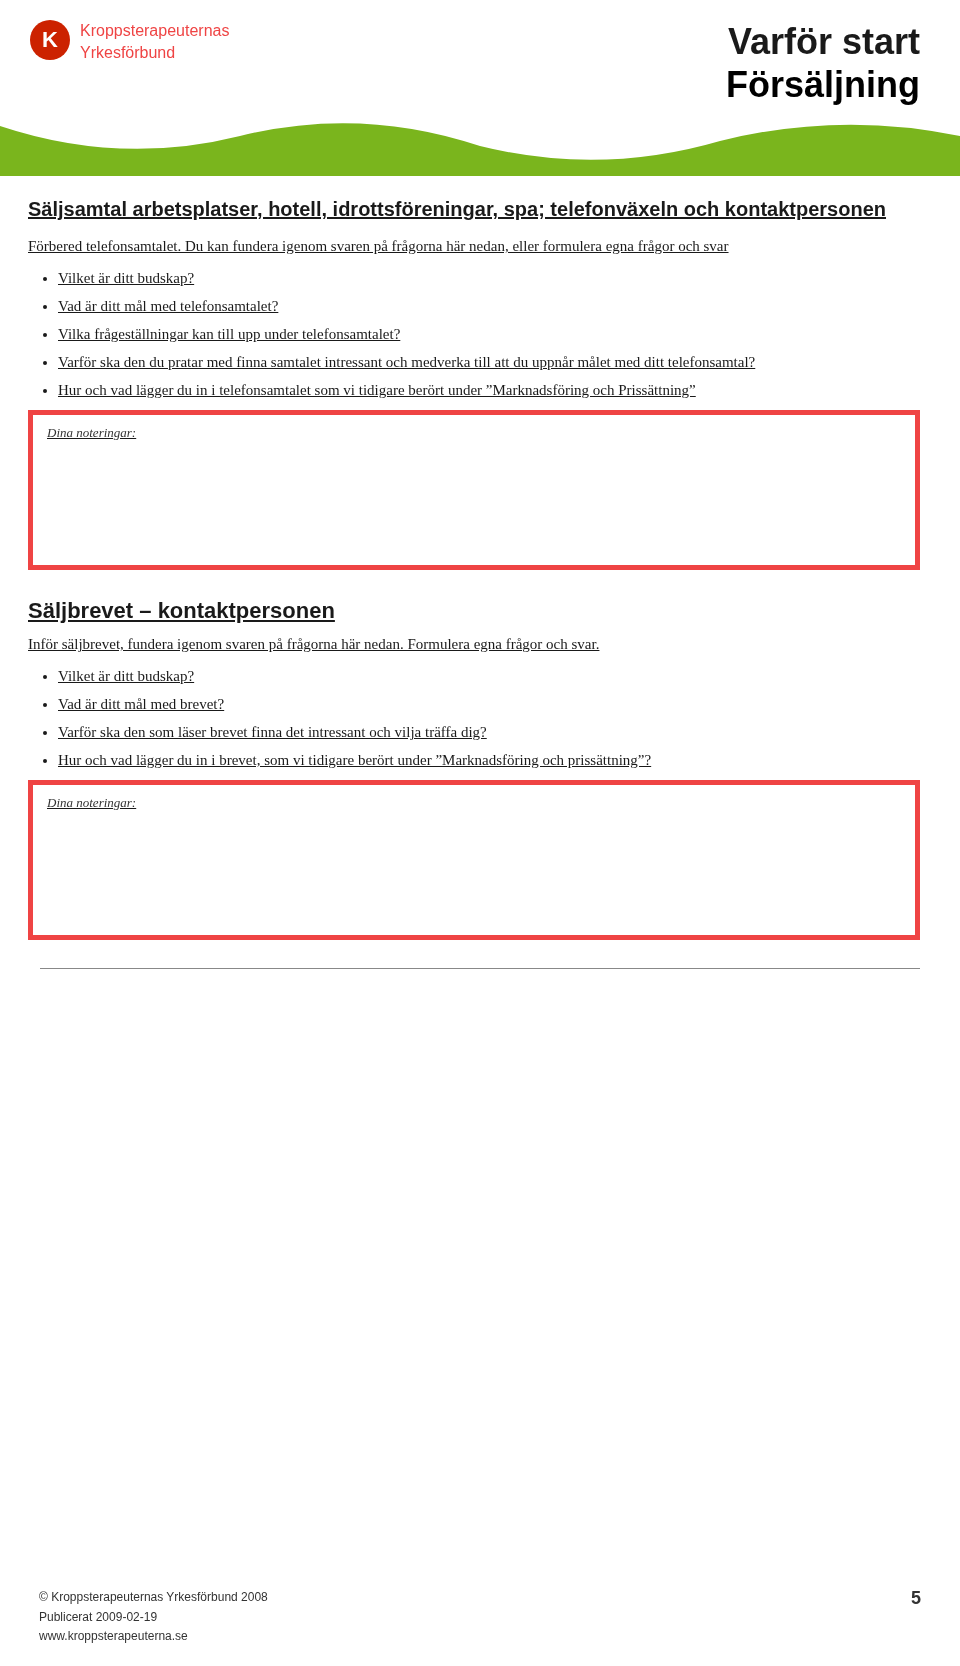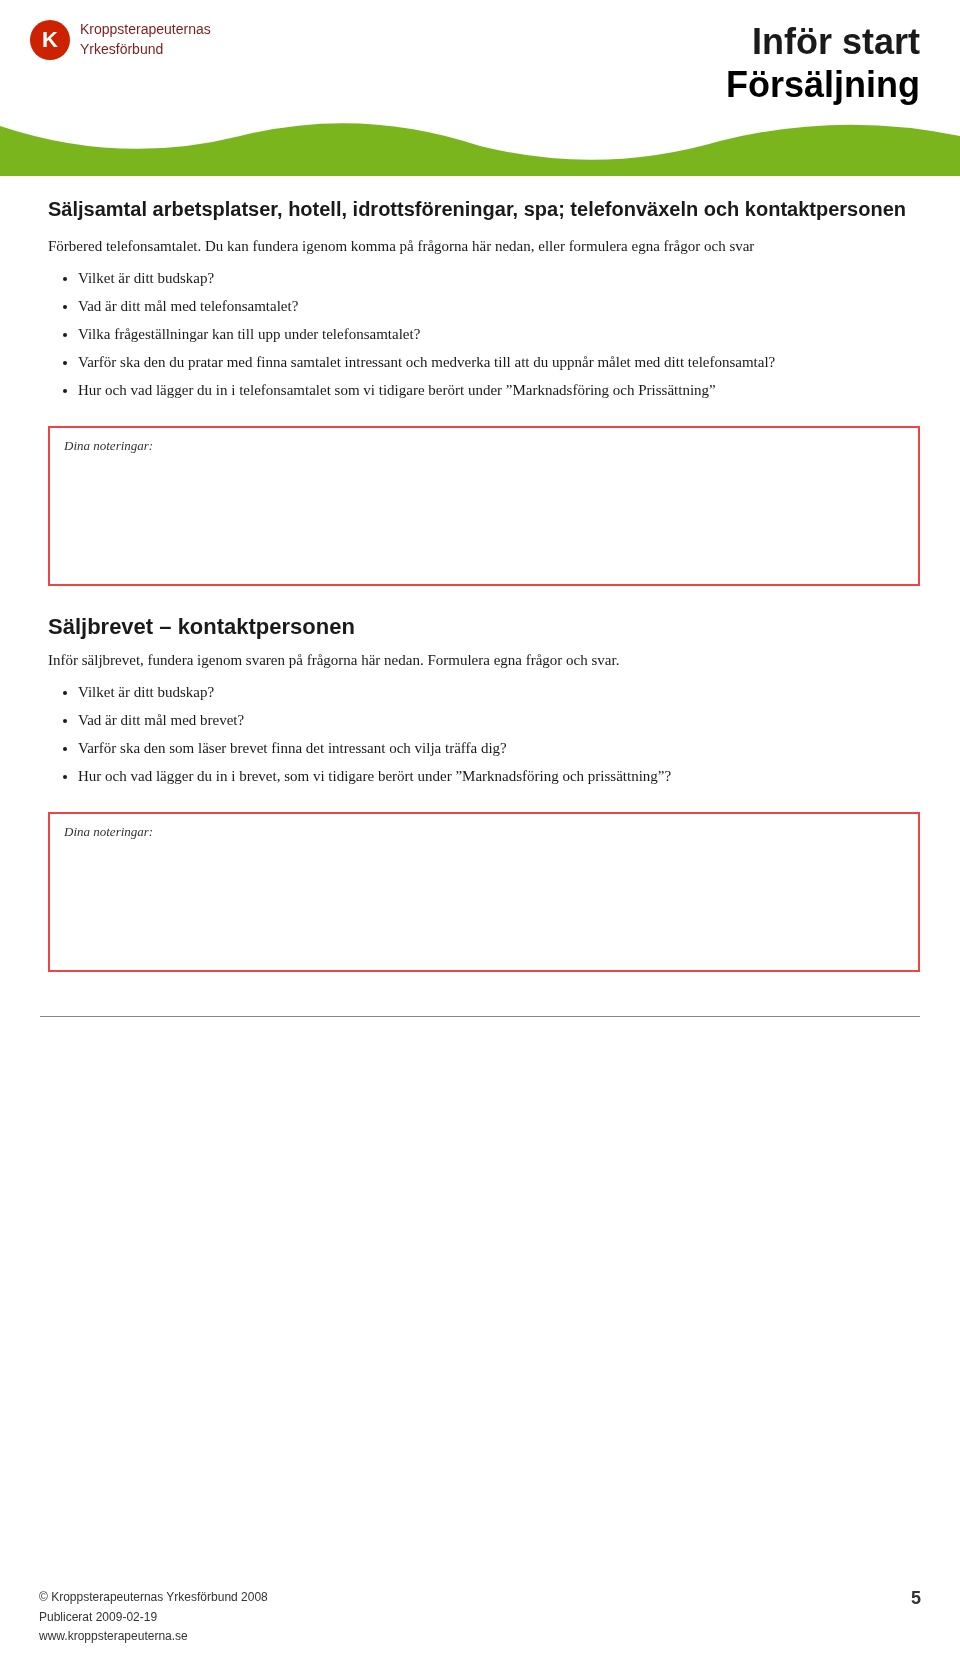"Kroppsterapeuternas" .logo-text { color: #7f1d1d -> #ef4444; font-size: 14px -> 16px }
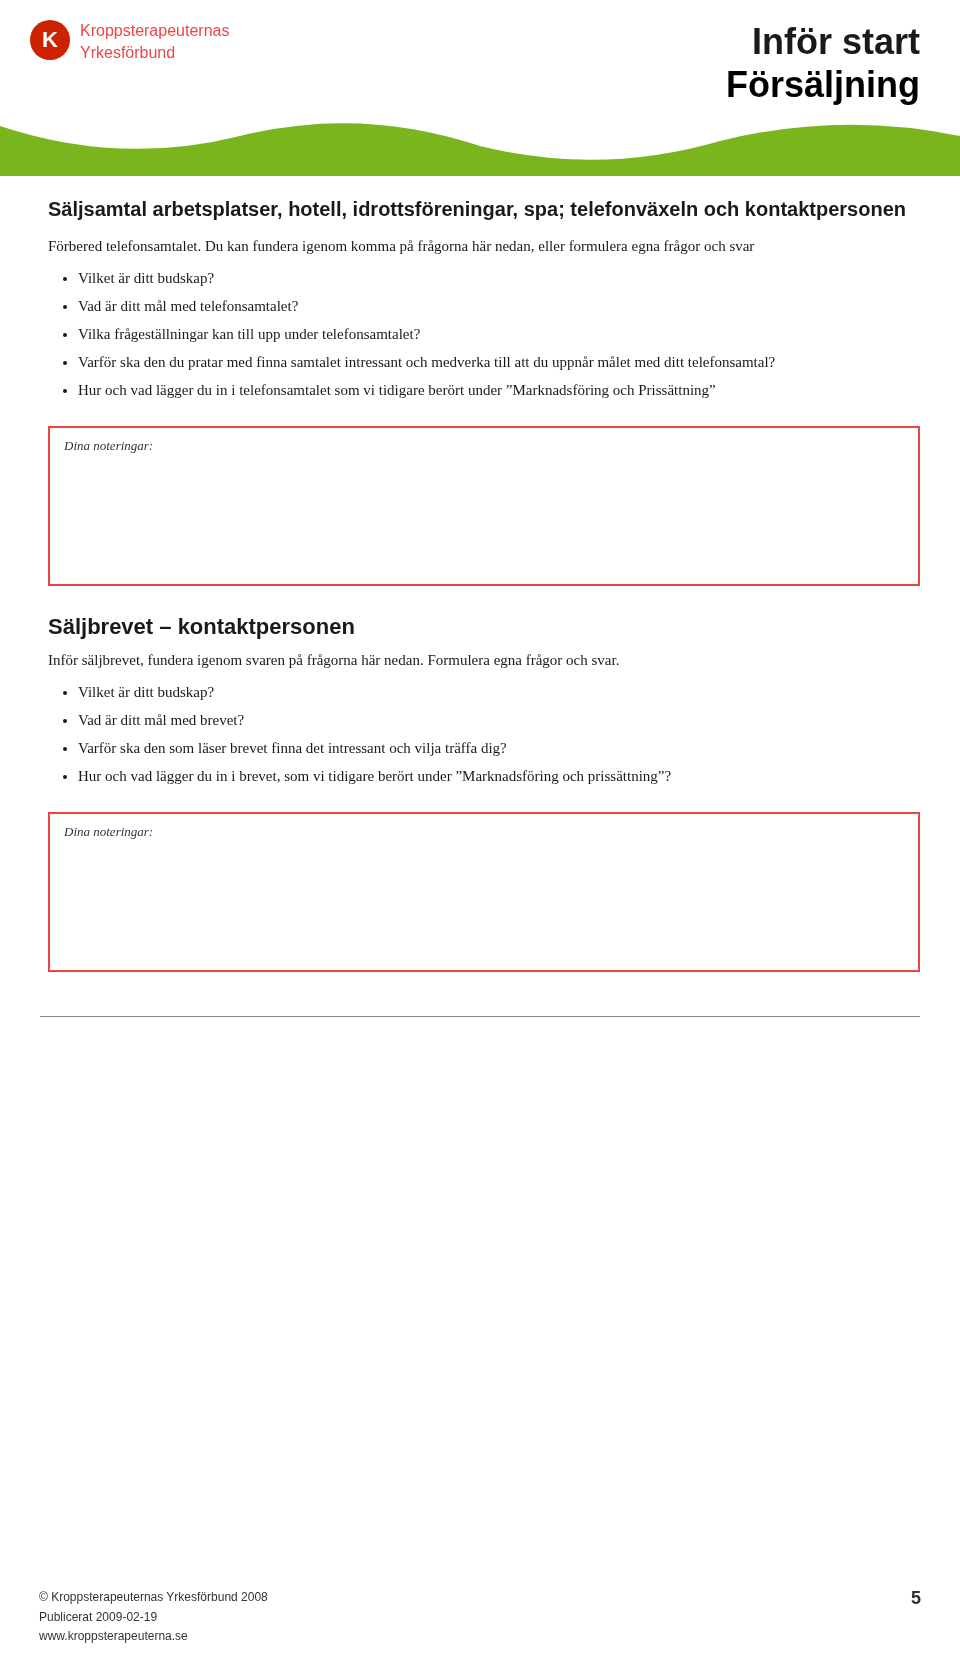"Inför start" div.title-main { text: Inför -> Varför }
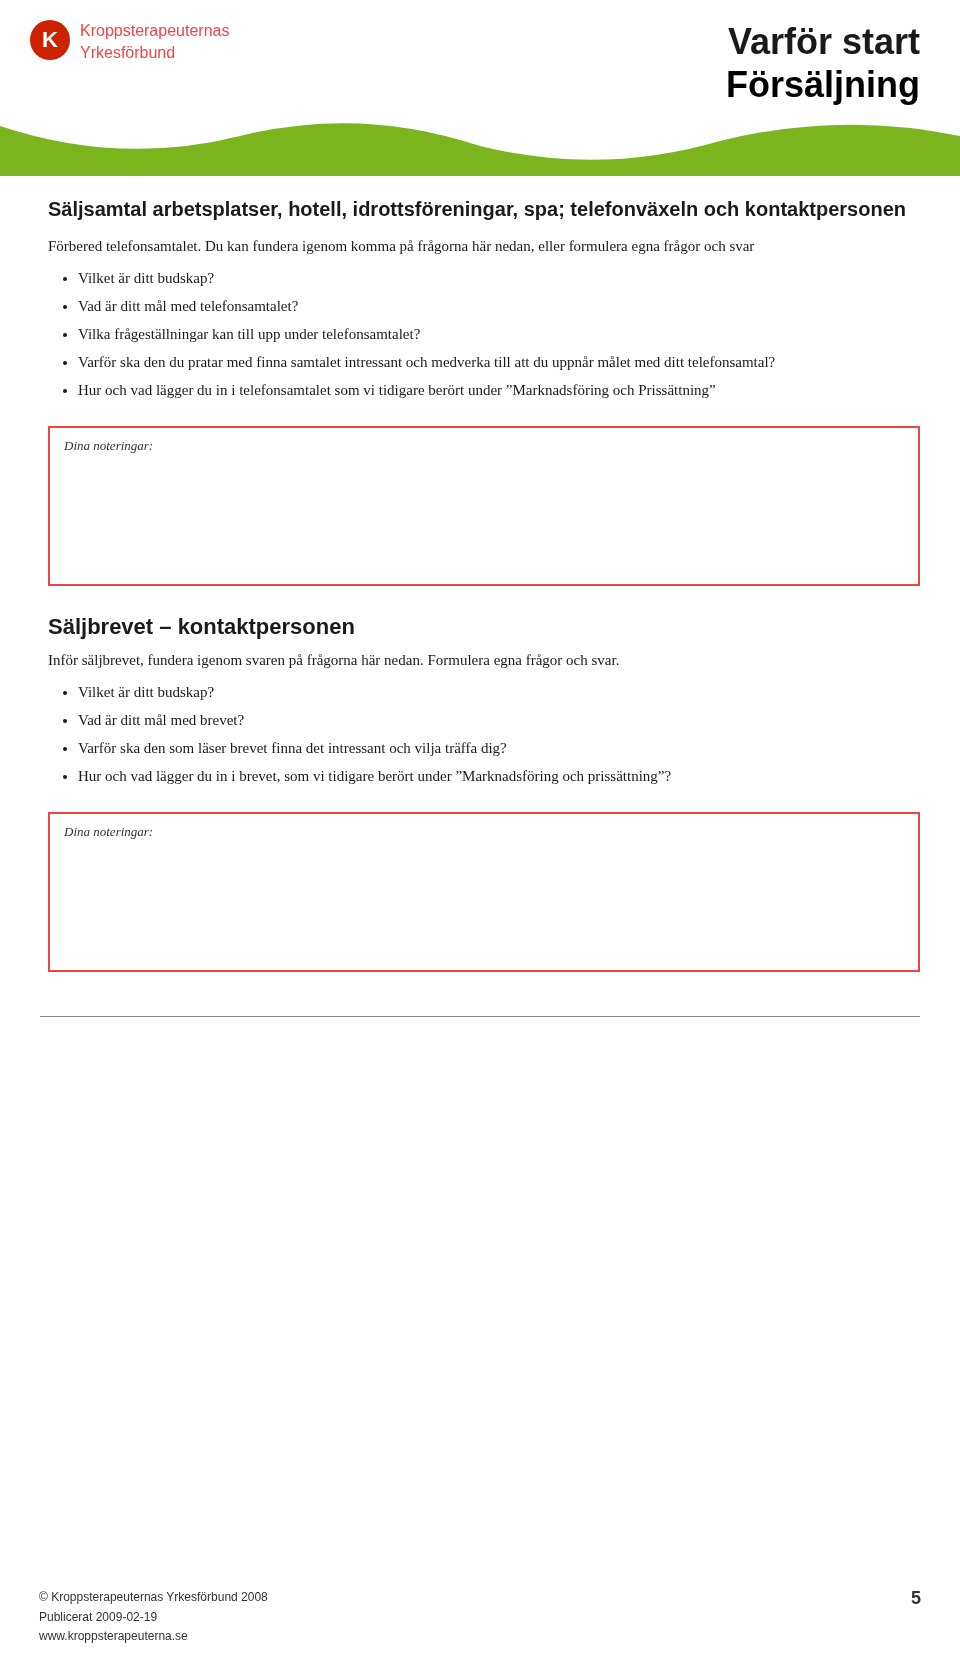"Säljsamtal arbetsplatser, hotell," .main-content { padding: 20px 40px 20px 48px -> 20px 40px 20px 28px; text-decoration: none -> underline }
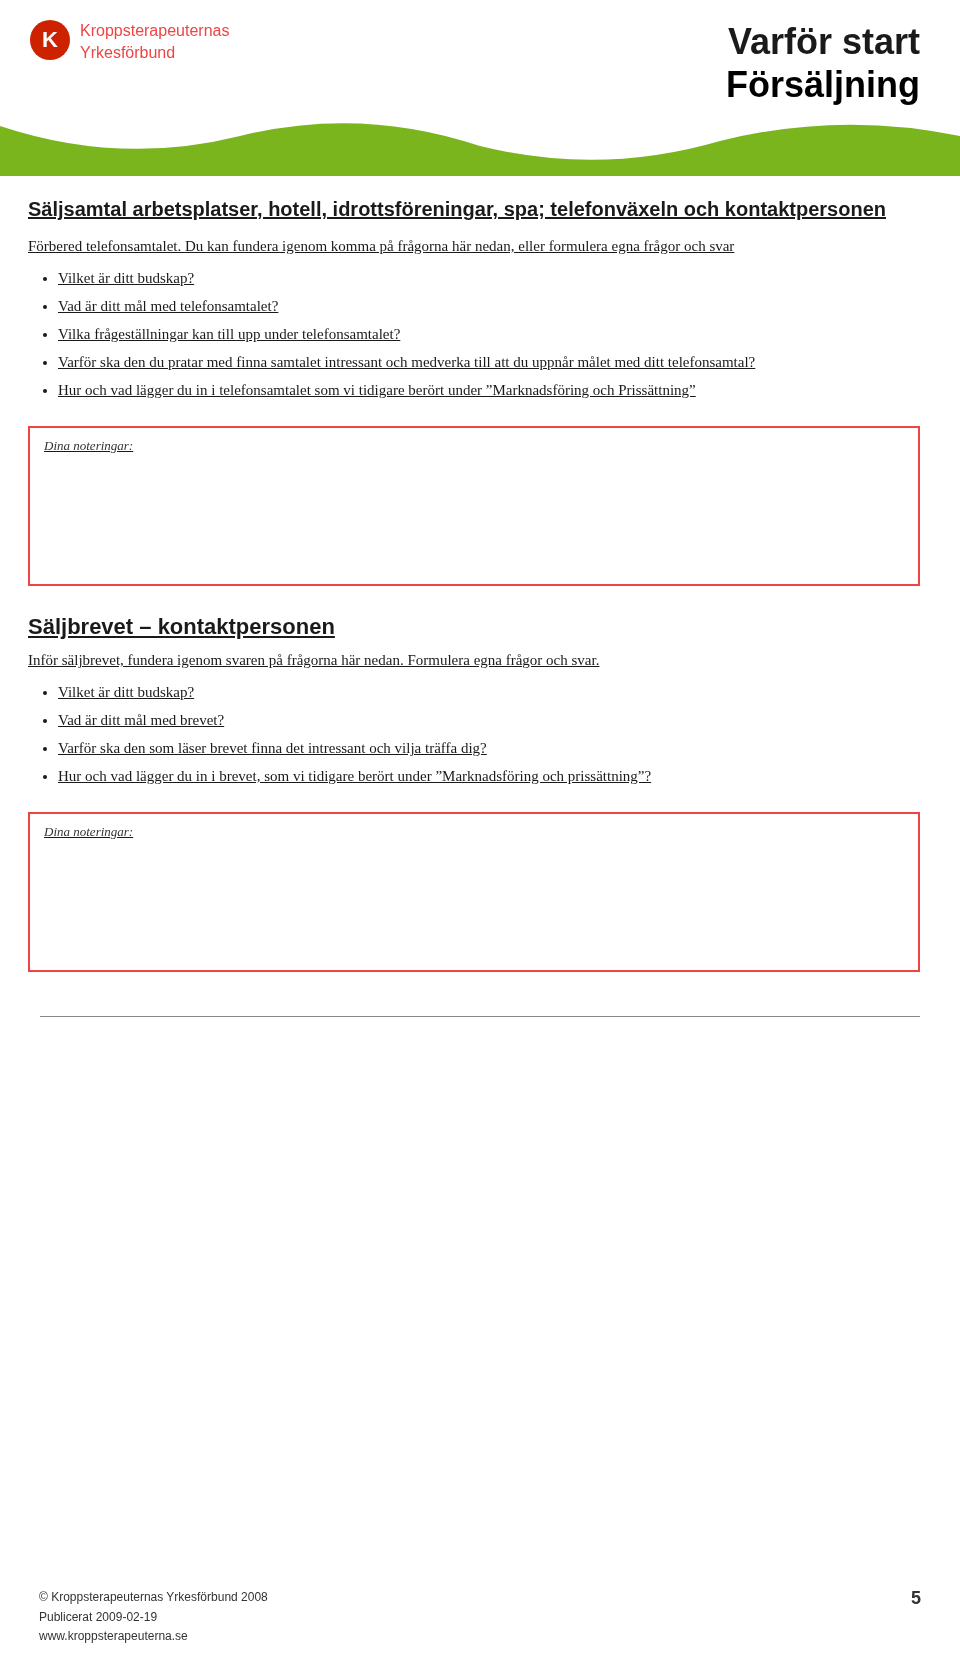"Förbered telefonsamtalet. Du kan fundera" p.intro-text { text: komma -> svaren }
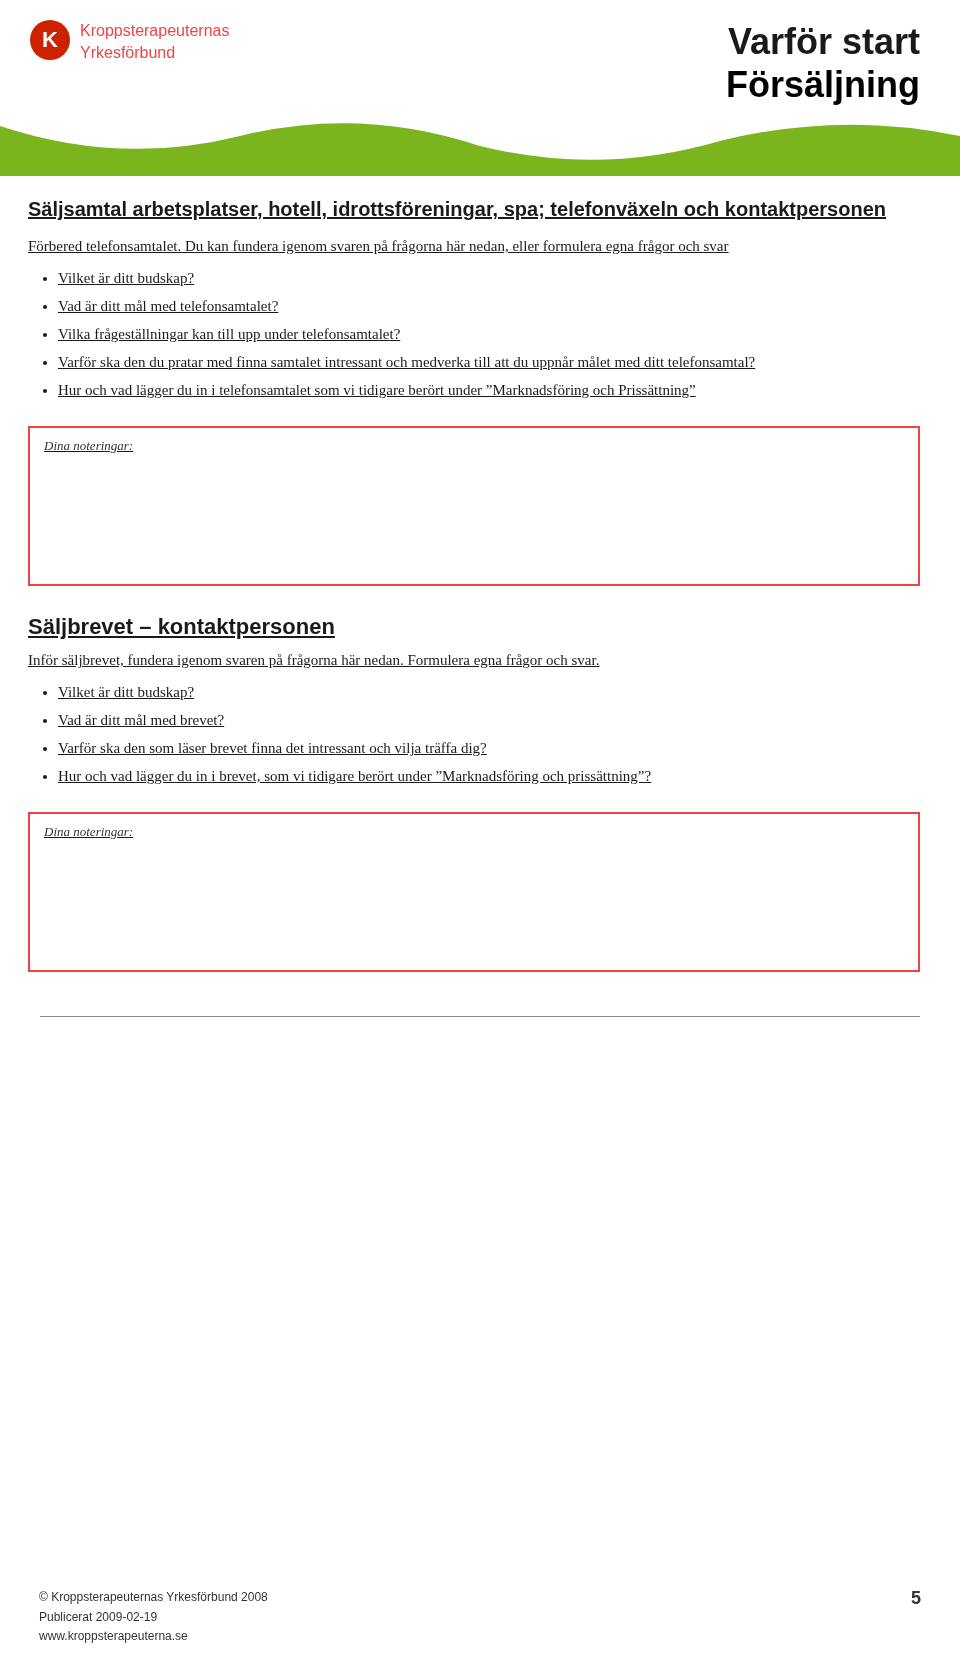"Dina noteringar:" .notes-box { border: 2px solid #ef4444 -> 5px solid #ef4444; margin: 24px 0 -> 8px 0 }
